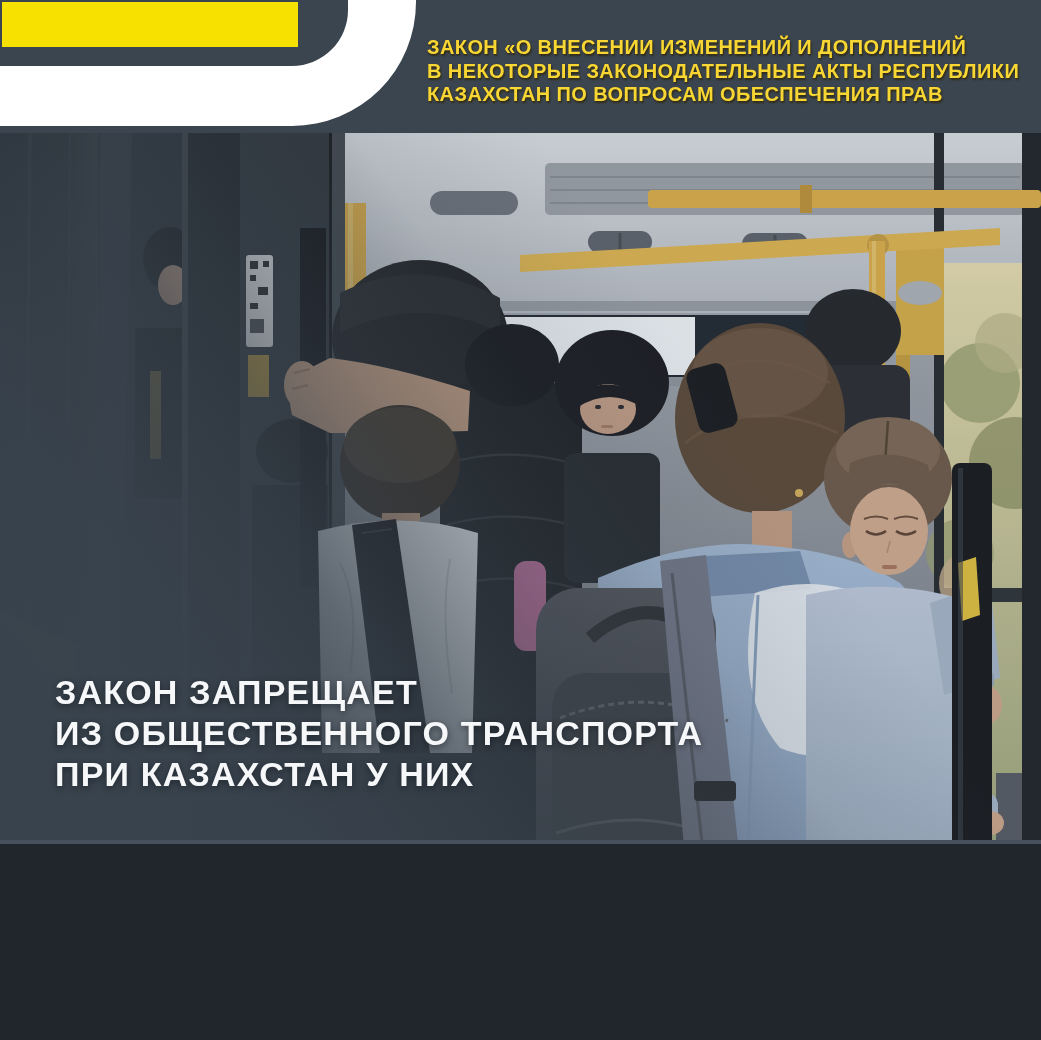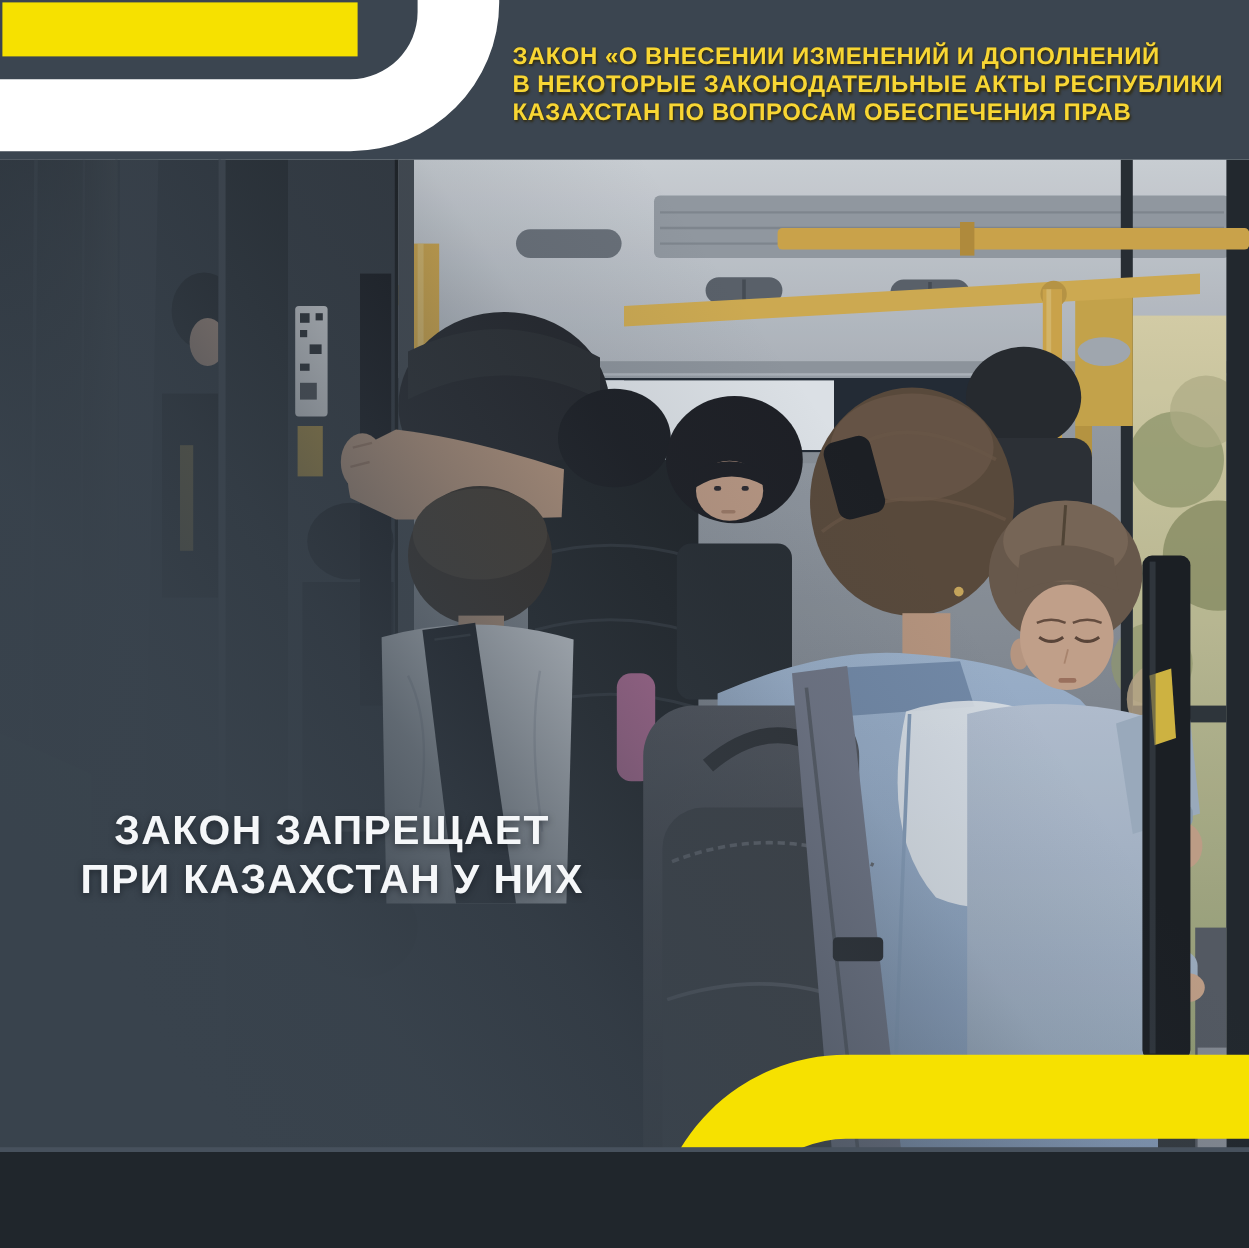"ЗАКОН «О ВНЕСЕНИИ ИЗМЕНЕНИЙ И" .poster { height: 960px -> 844px }
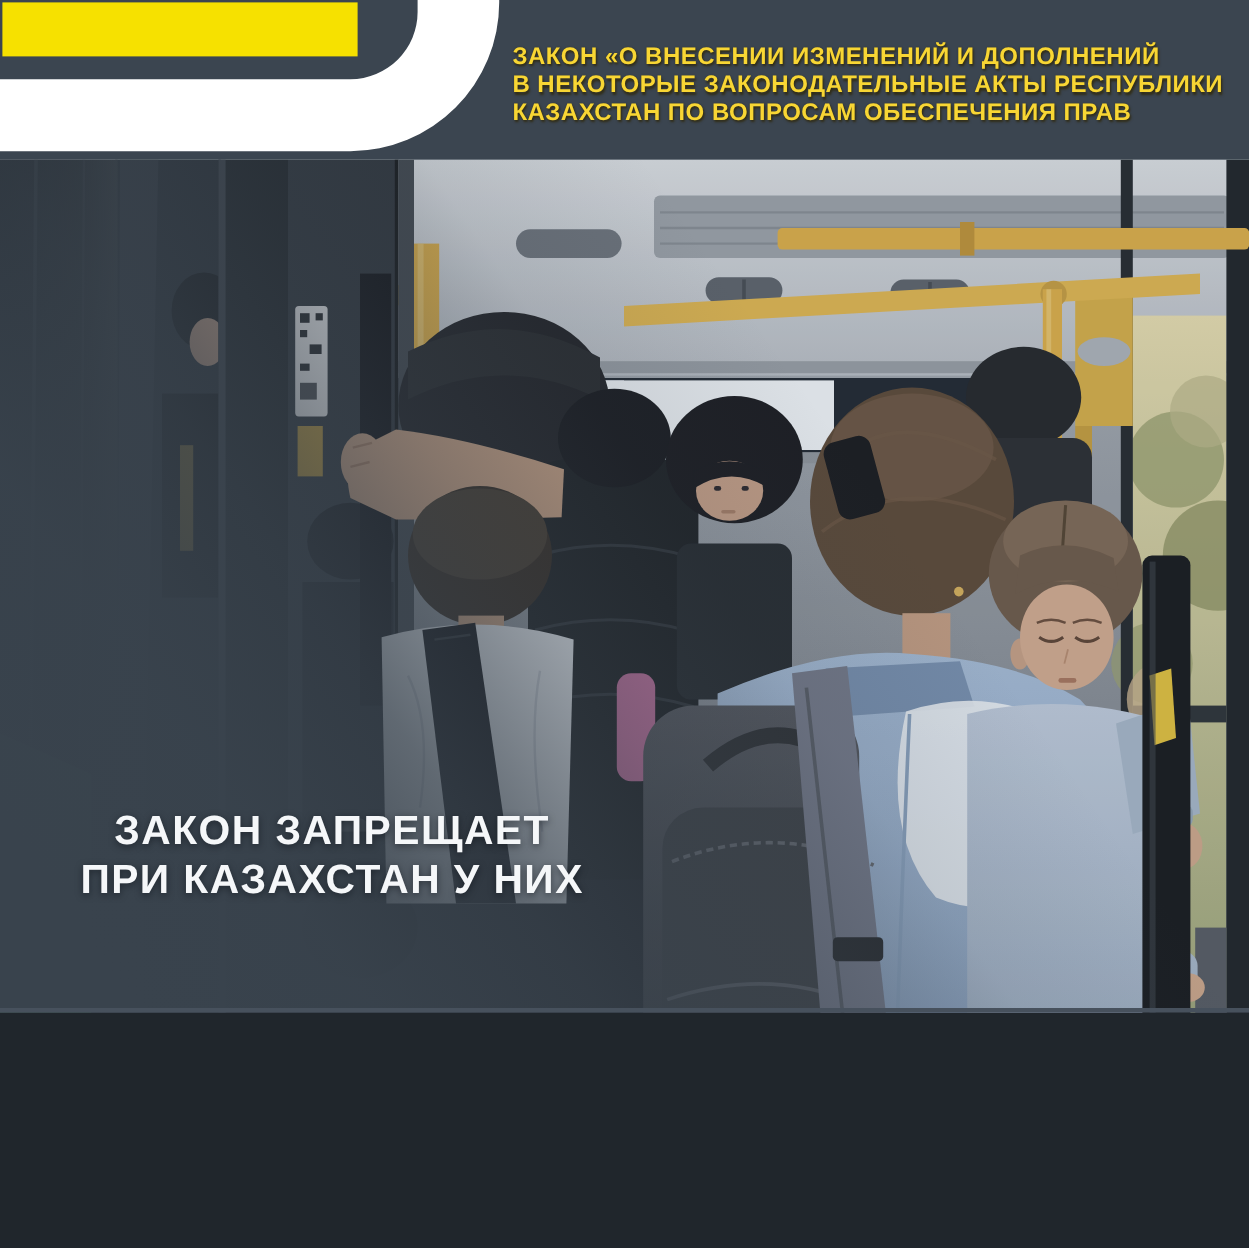"ЗАКОН ЗАПРЕЩАЕТ" .message { left: 67px -> 55px; text-align: center -> none }
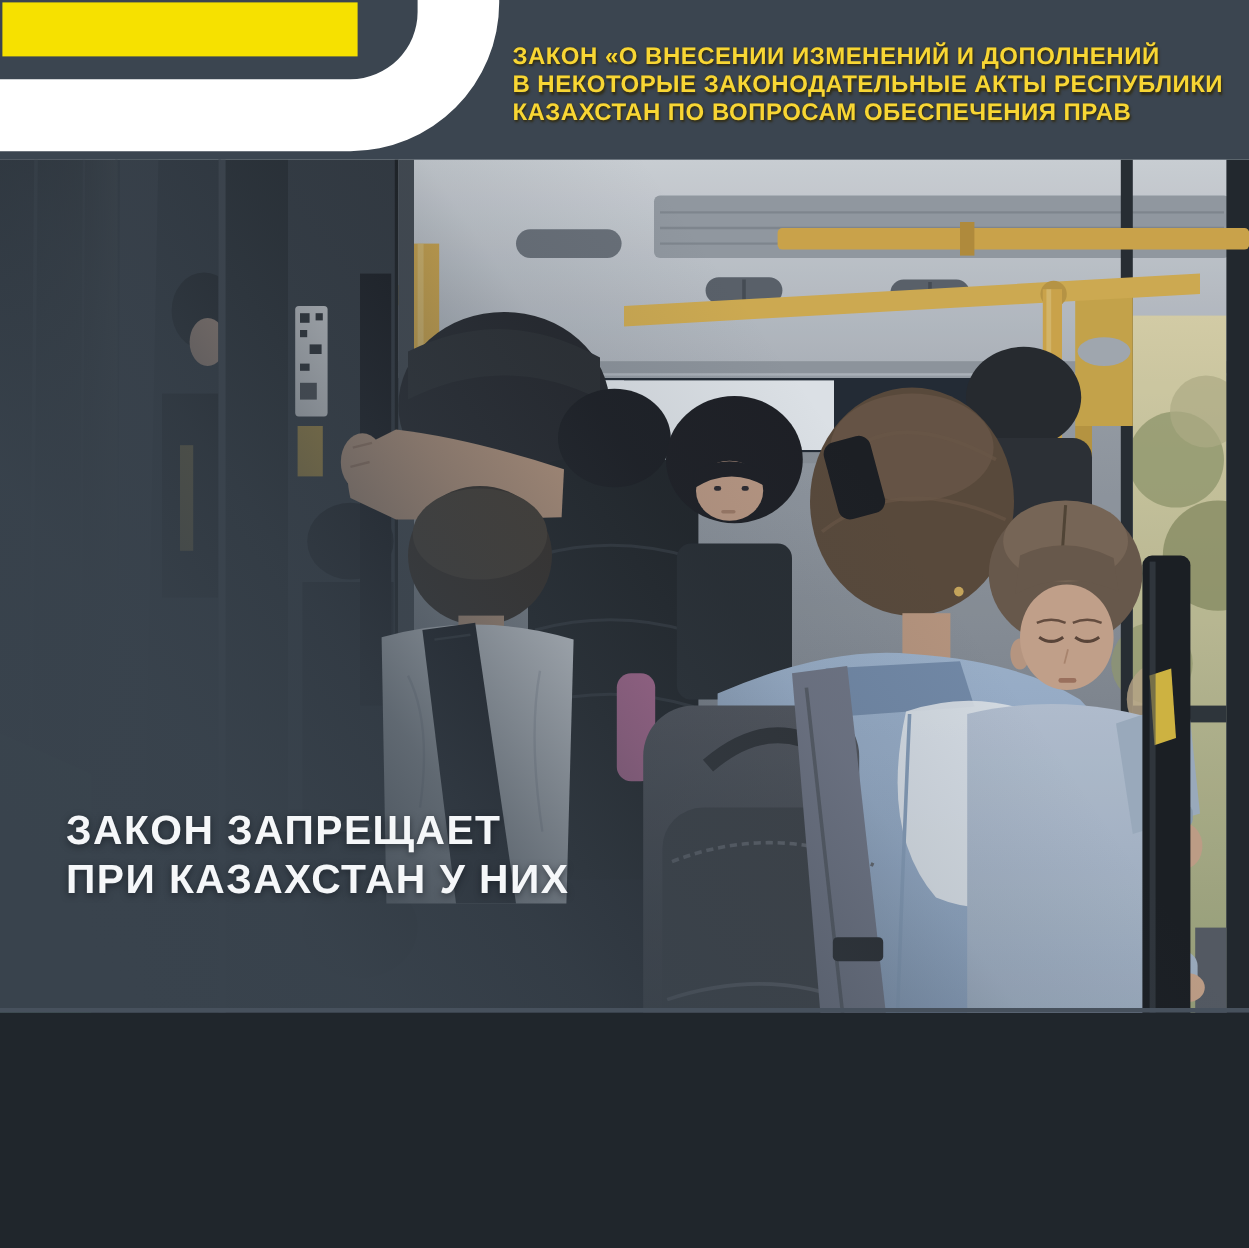"ИЗ ОБЩЕСТВЕННОГО ТРАНСПОРТА" div.msg-bottom { html: none -> <div>ИЗ ОБЩЕСТВЕННОГО ТРАНСПОРТА</div> }
